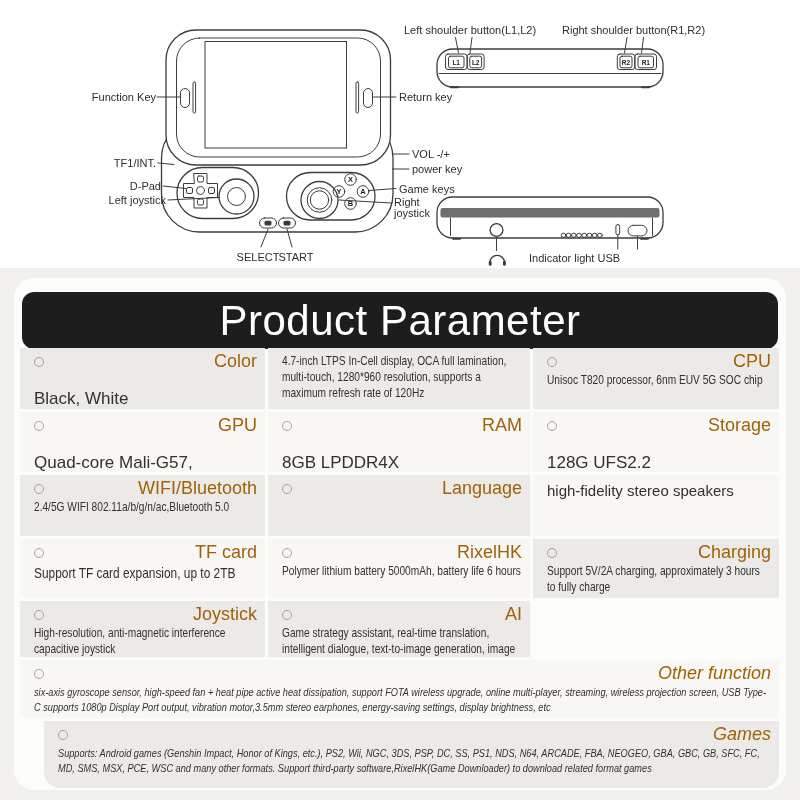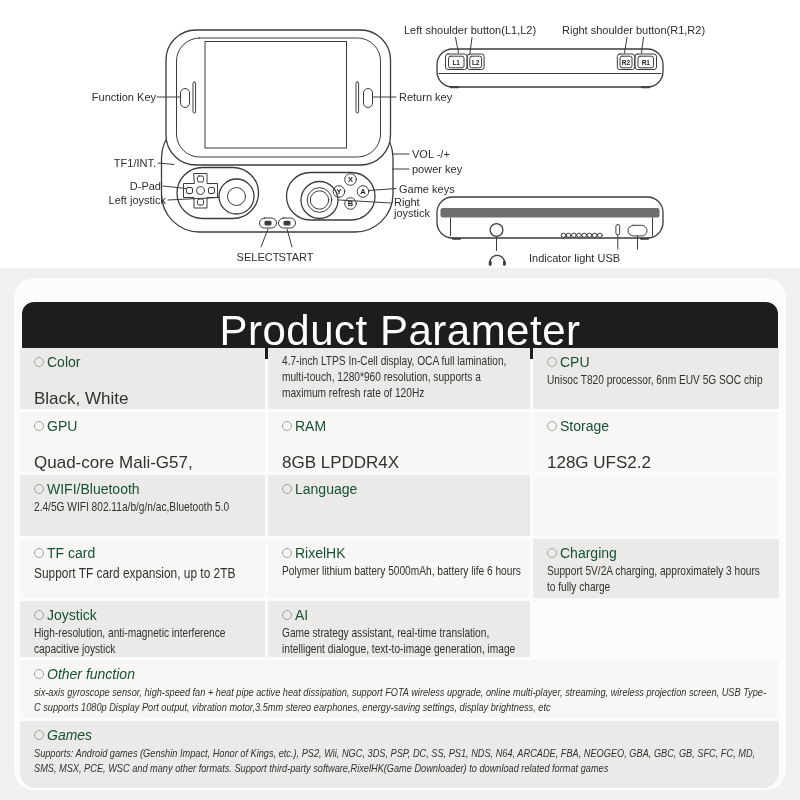"Product Parameter" .card-header { top: 24px -> 14px }
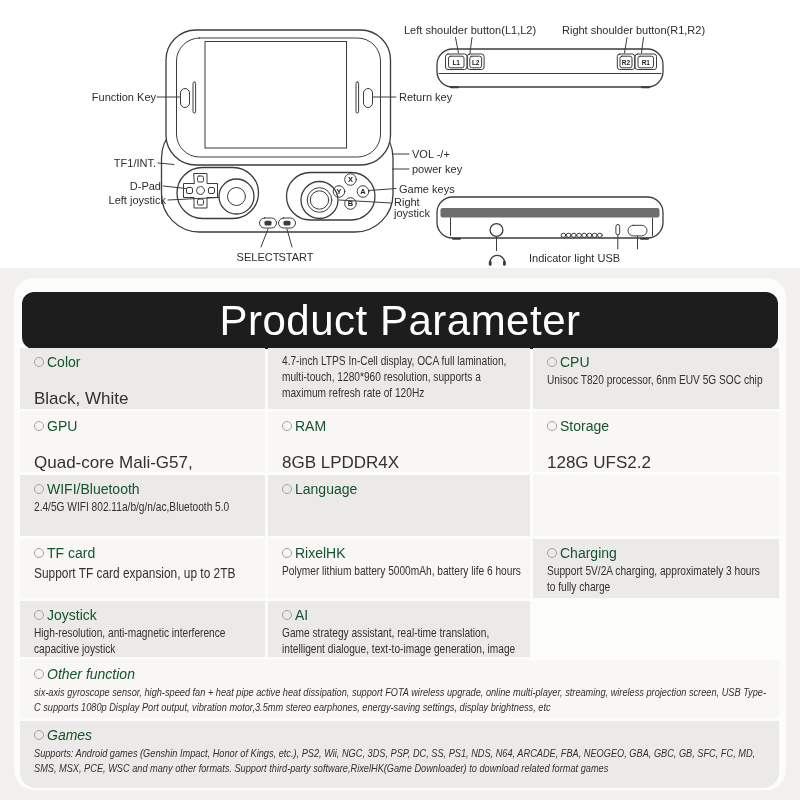"Color" .spec-label { color: #14532d -> #a16207; font-size: 14px -> 18px; justify-content: none -> space-between }
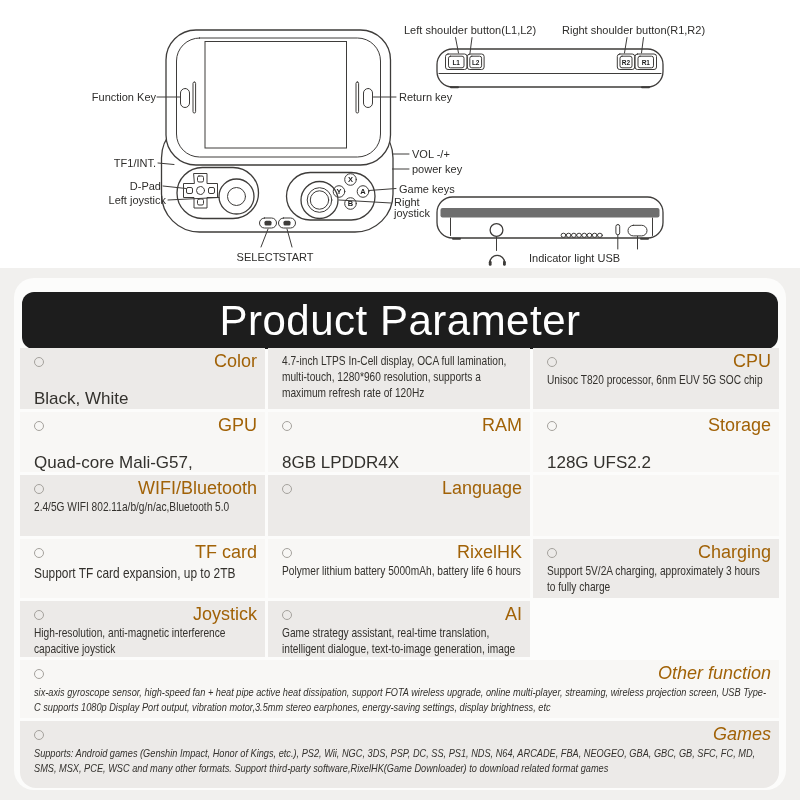"high-fidelity stereo speakers" div.val { html: none -> <div>high-fidelity stereo speakers</div> }
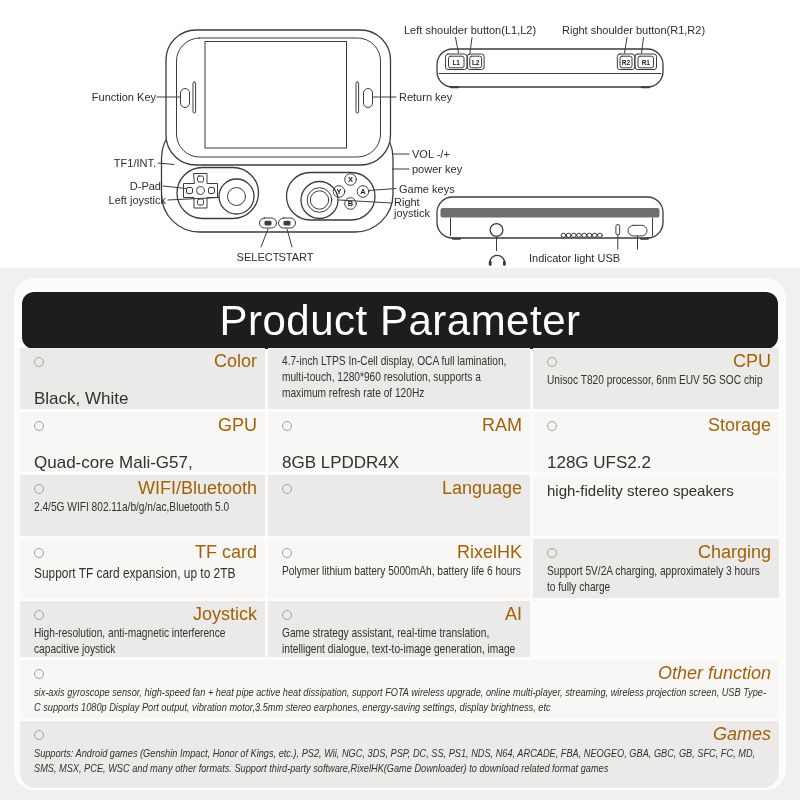"Games" .cell.last { margin-left: none -> 24px }
